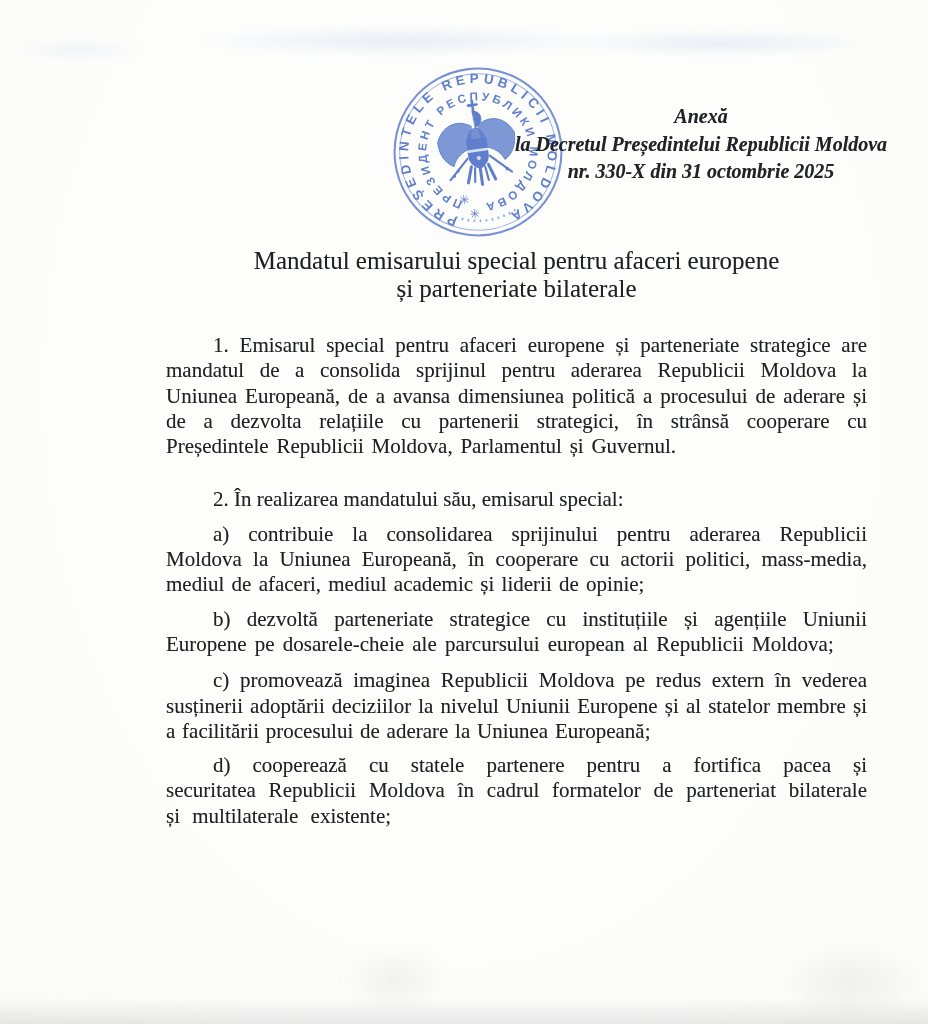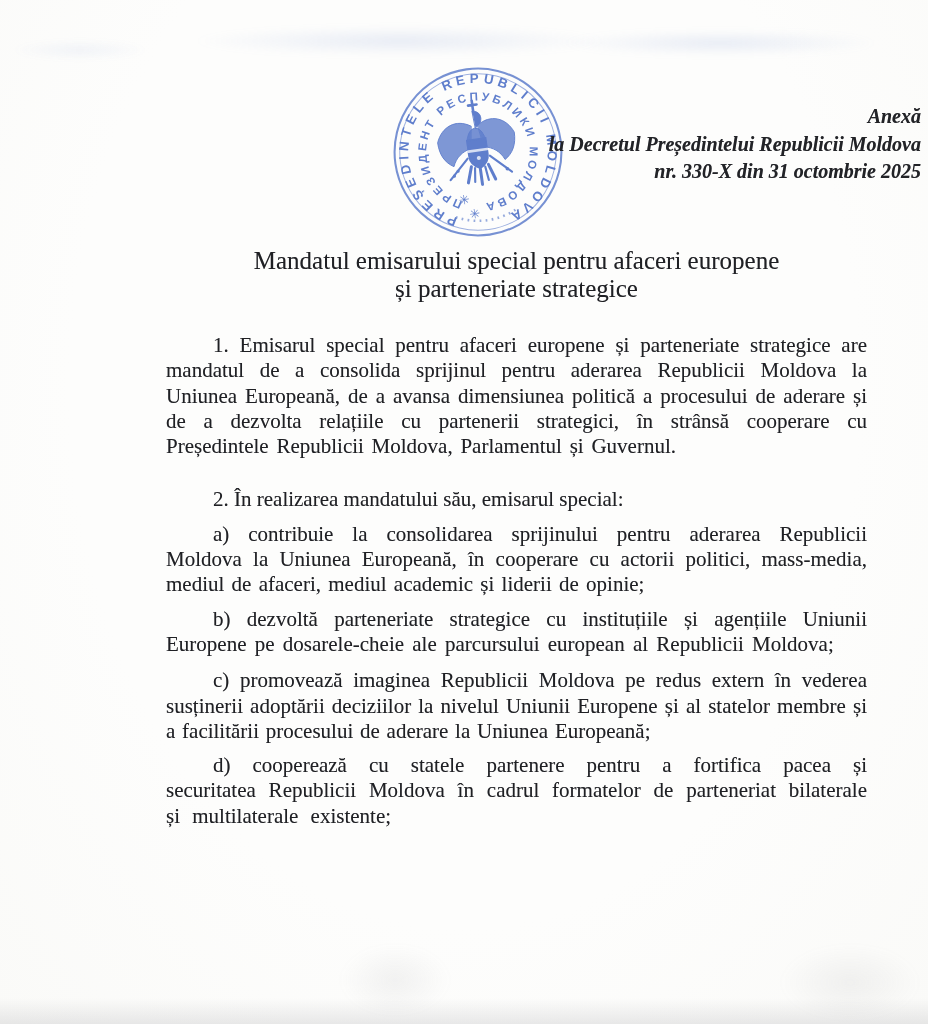"Anexă" .annex div { text-align: right -> none }
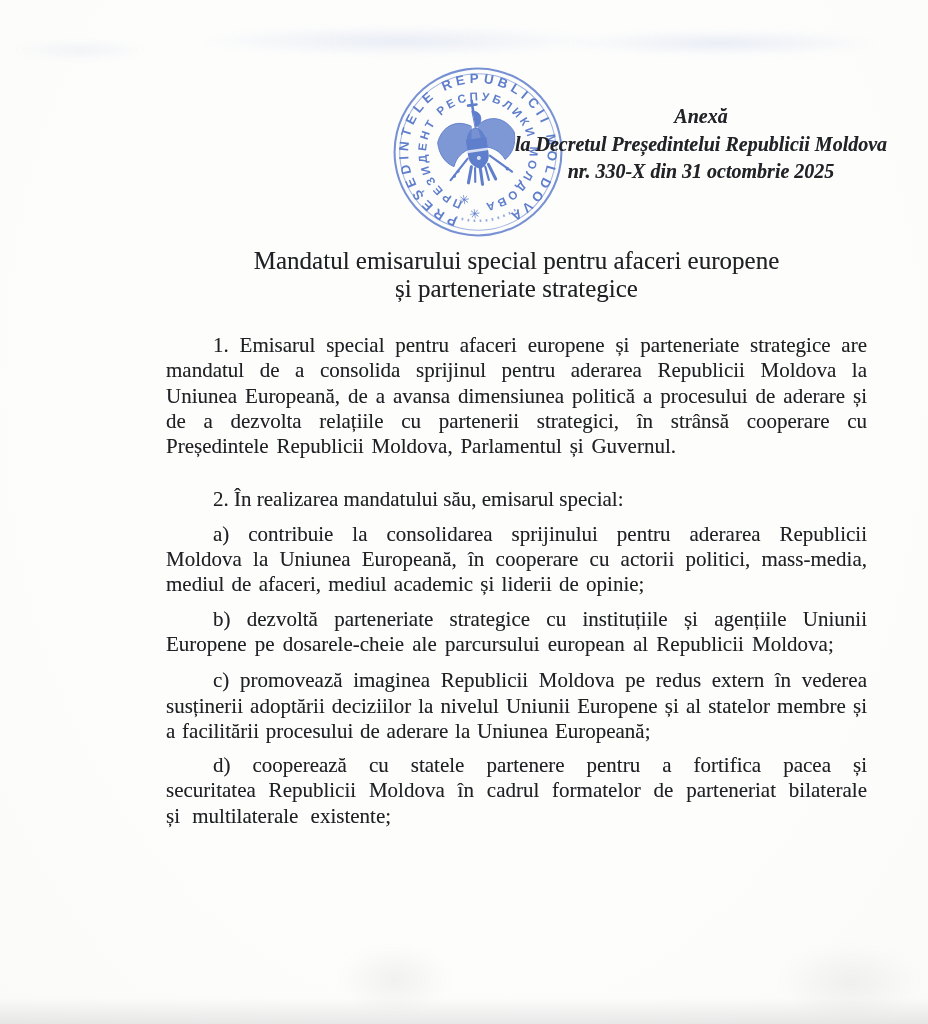"și parteneriate strategice" div { text: strategice -> bilaterale }
